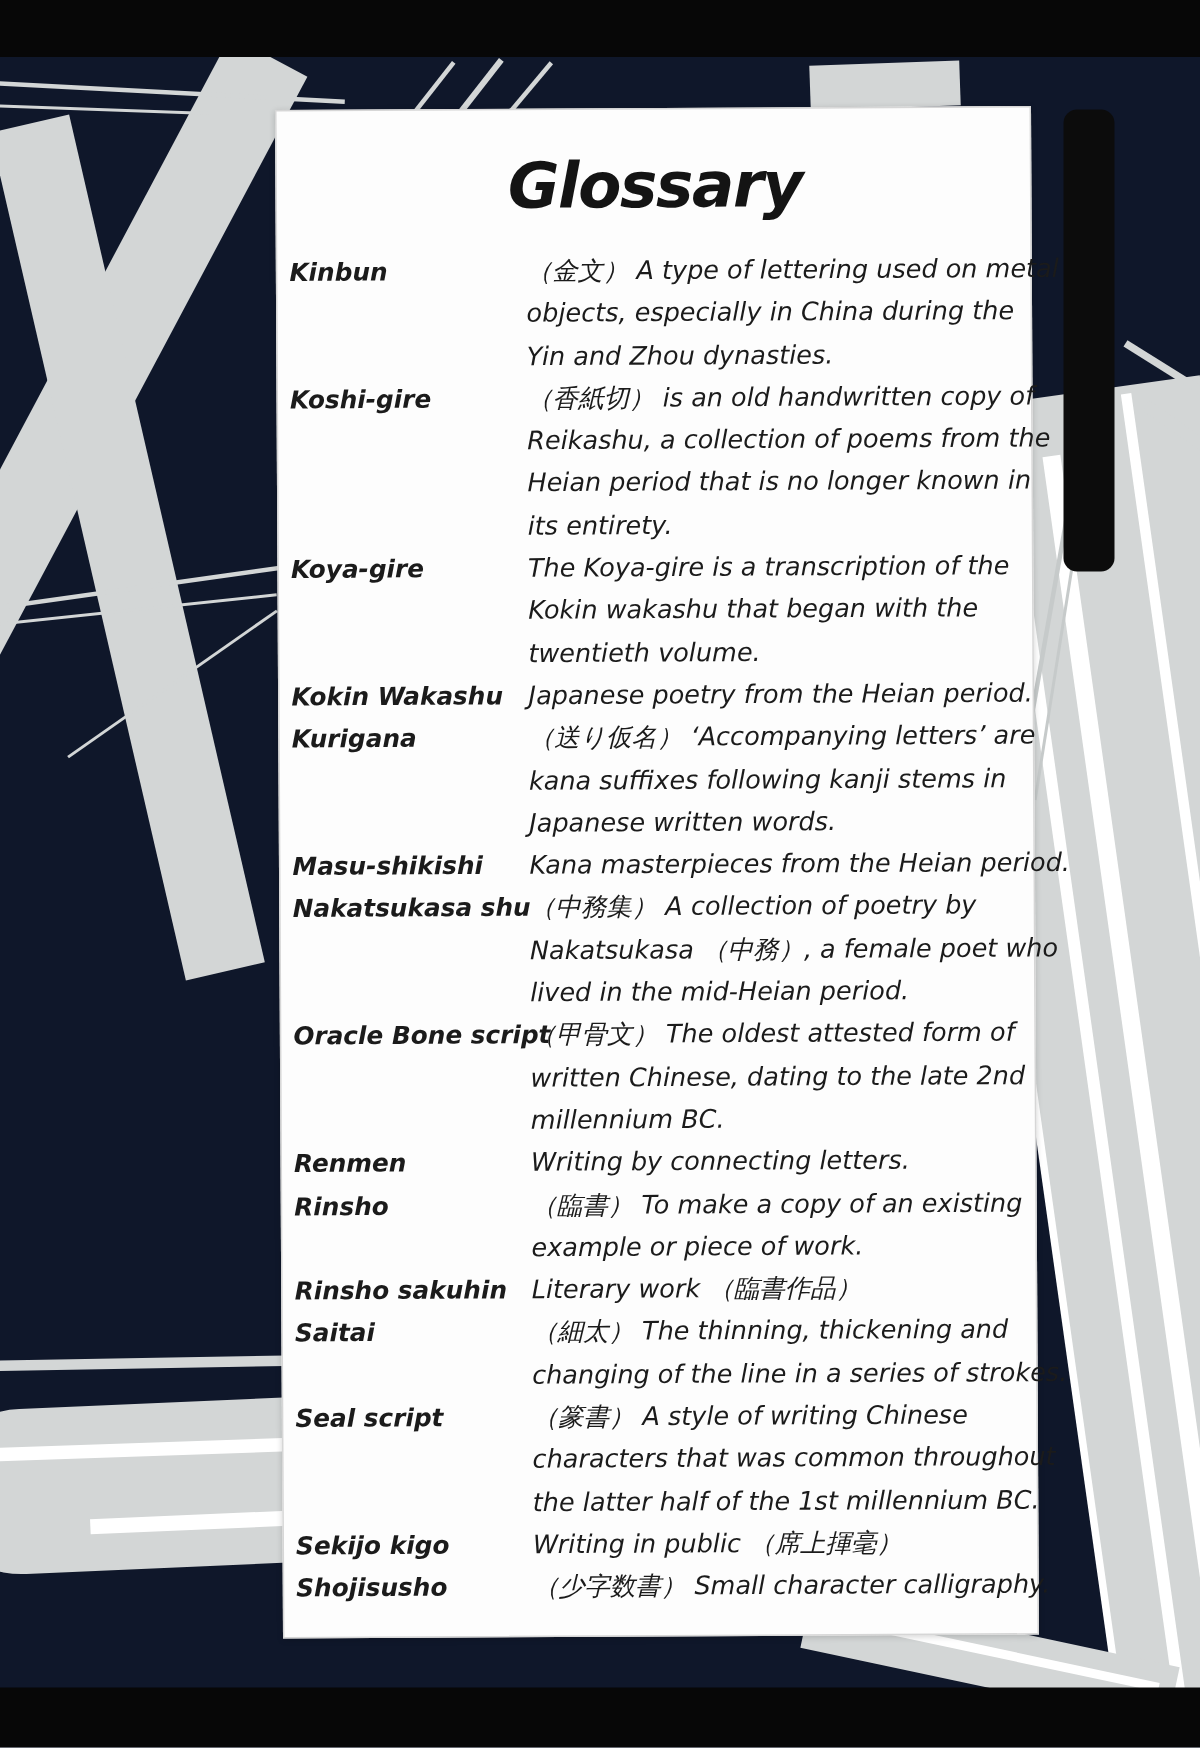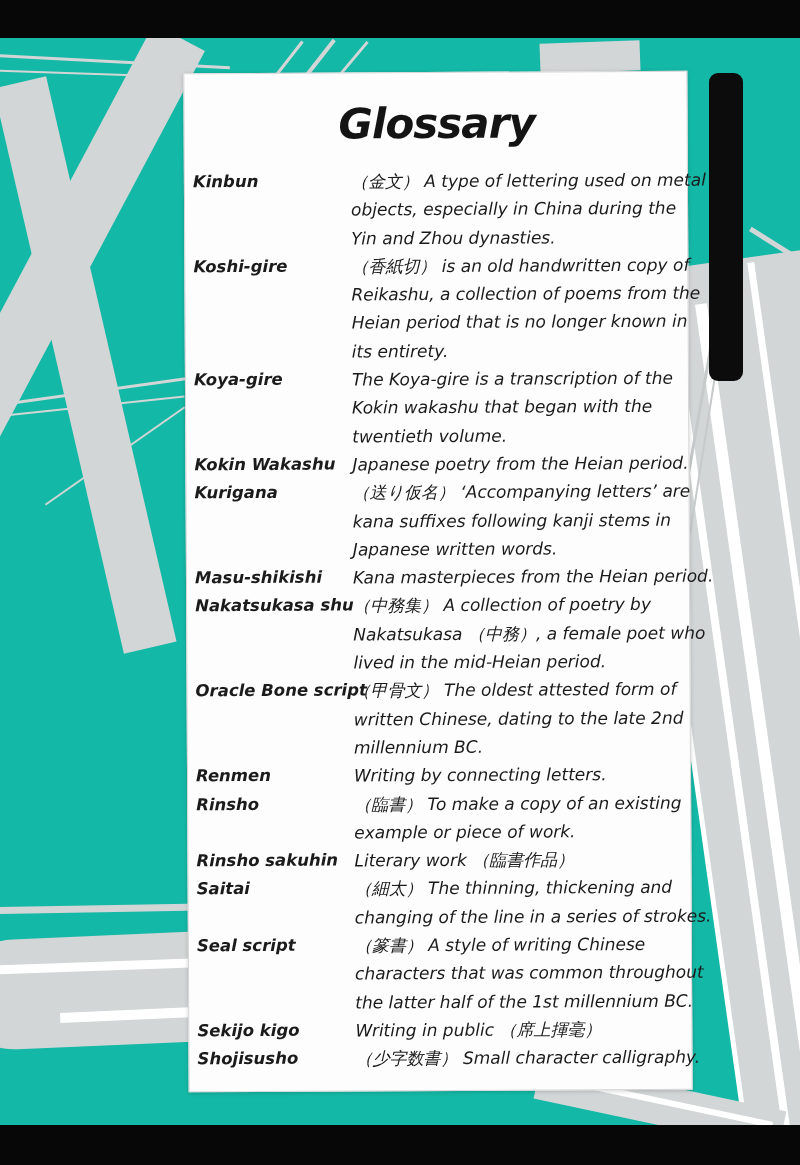"Glossary" .page { background: #14b8a6 -> #0f172a }
